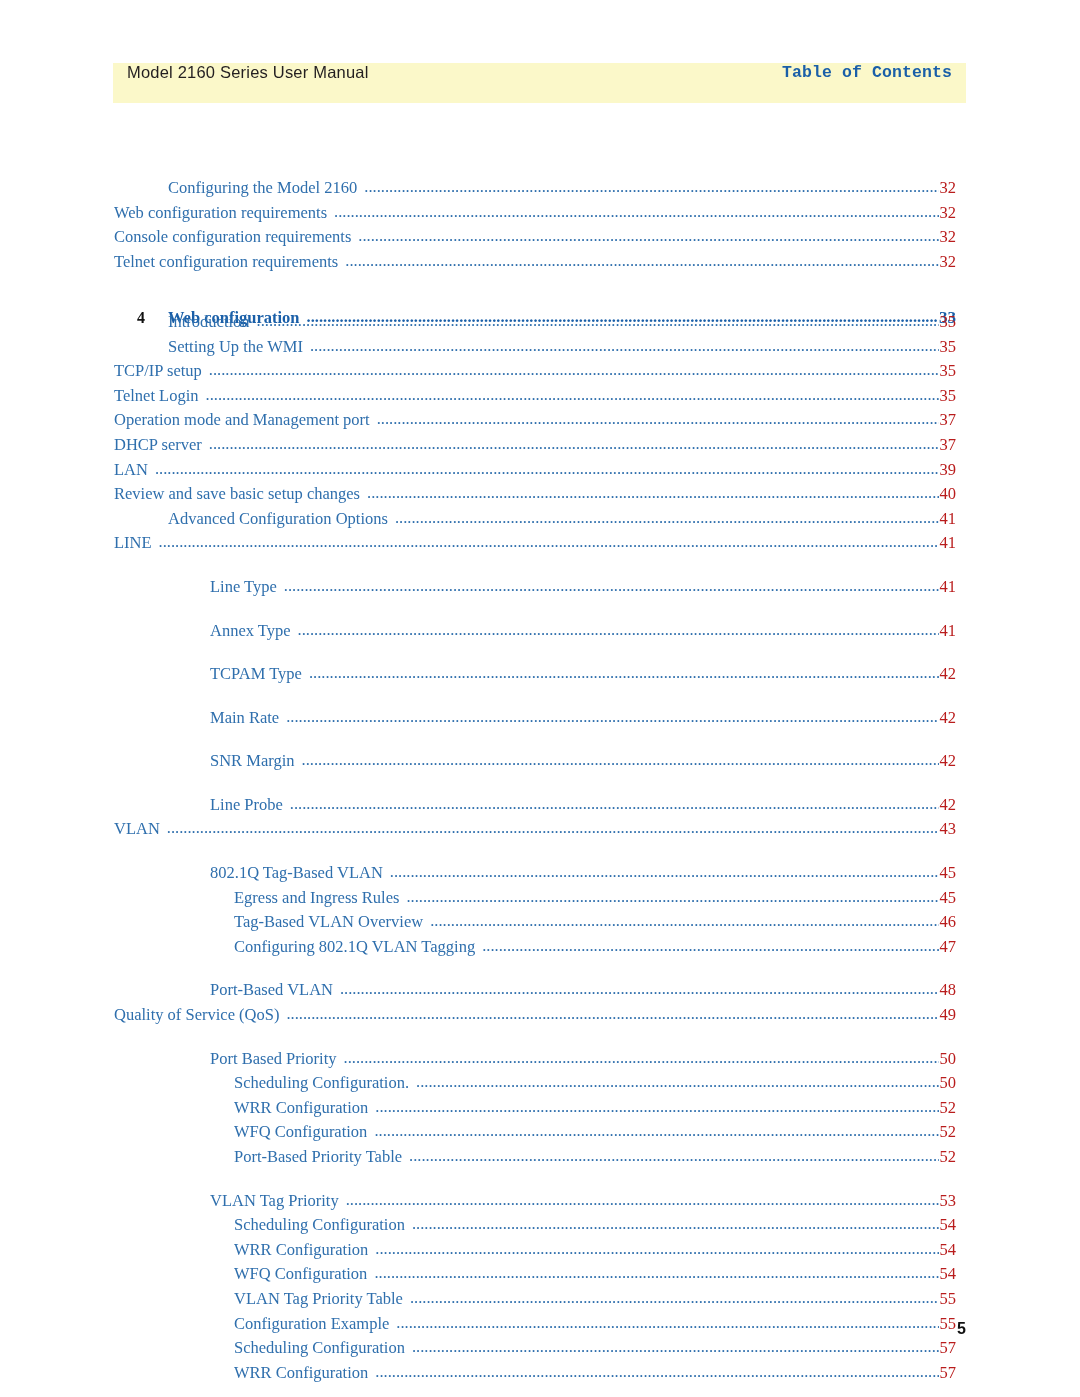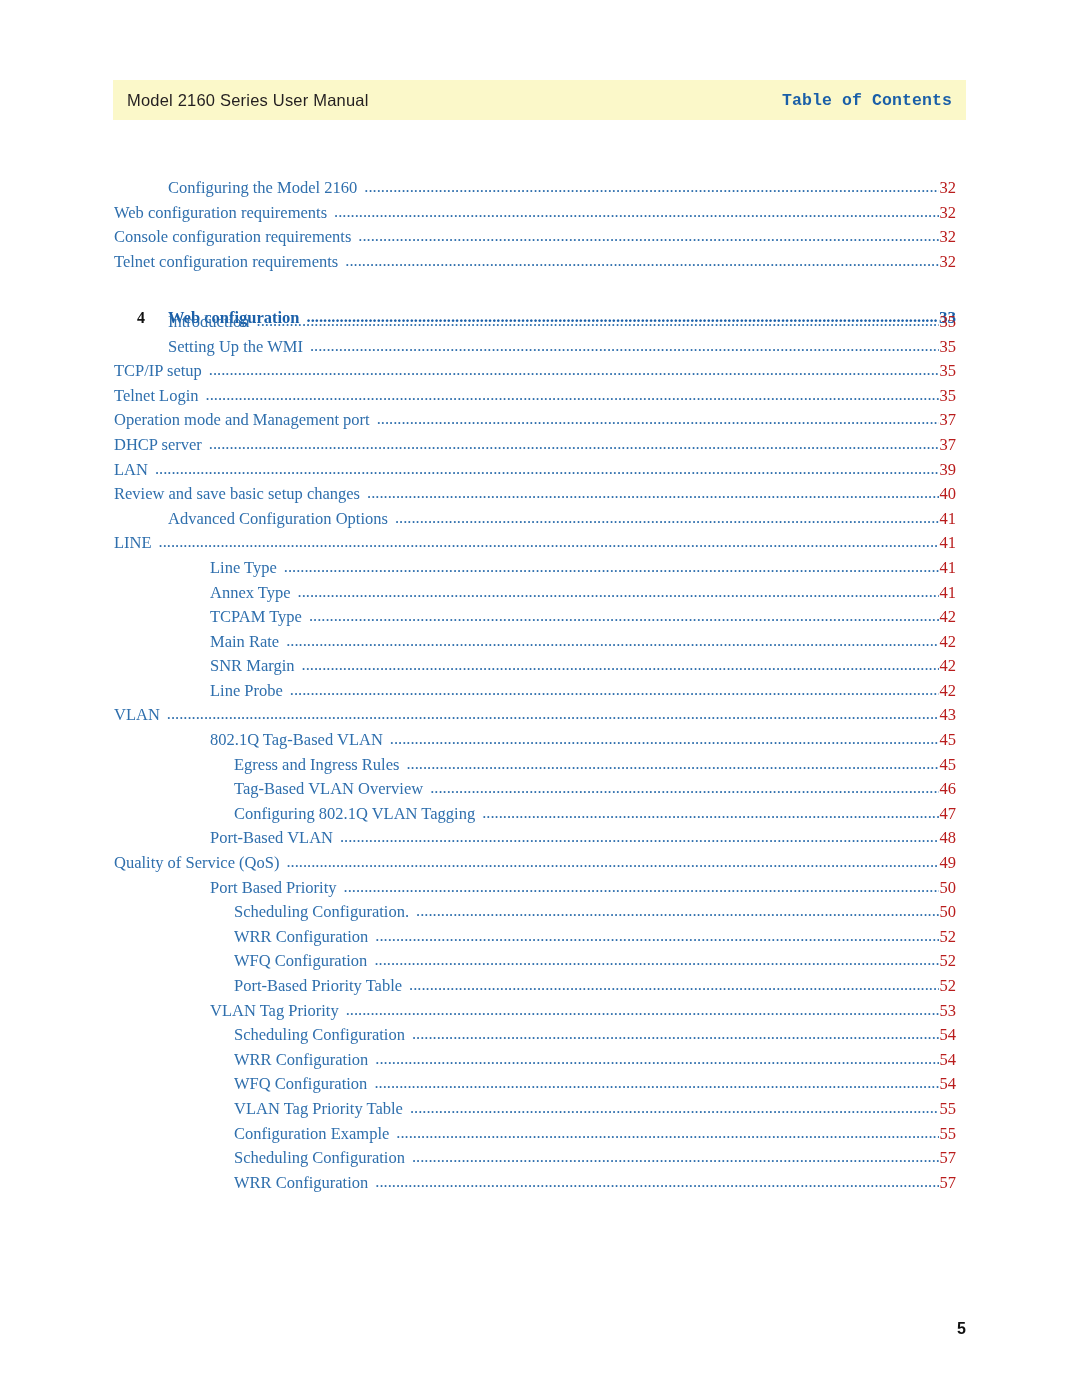"Model 2160 Series User Manual" .page-header { align-items: center -> flex-start; top: 80px -> 63px }
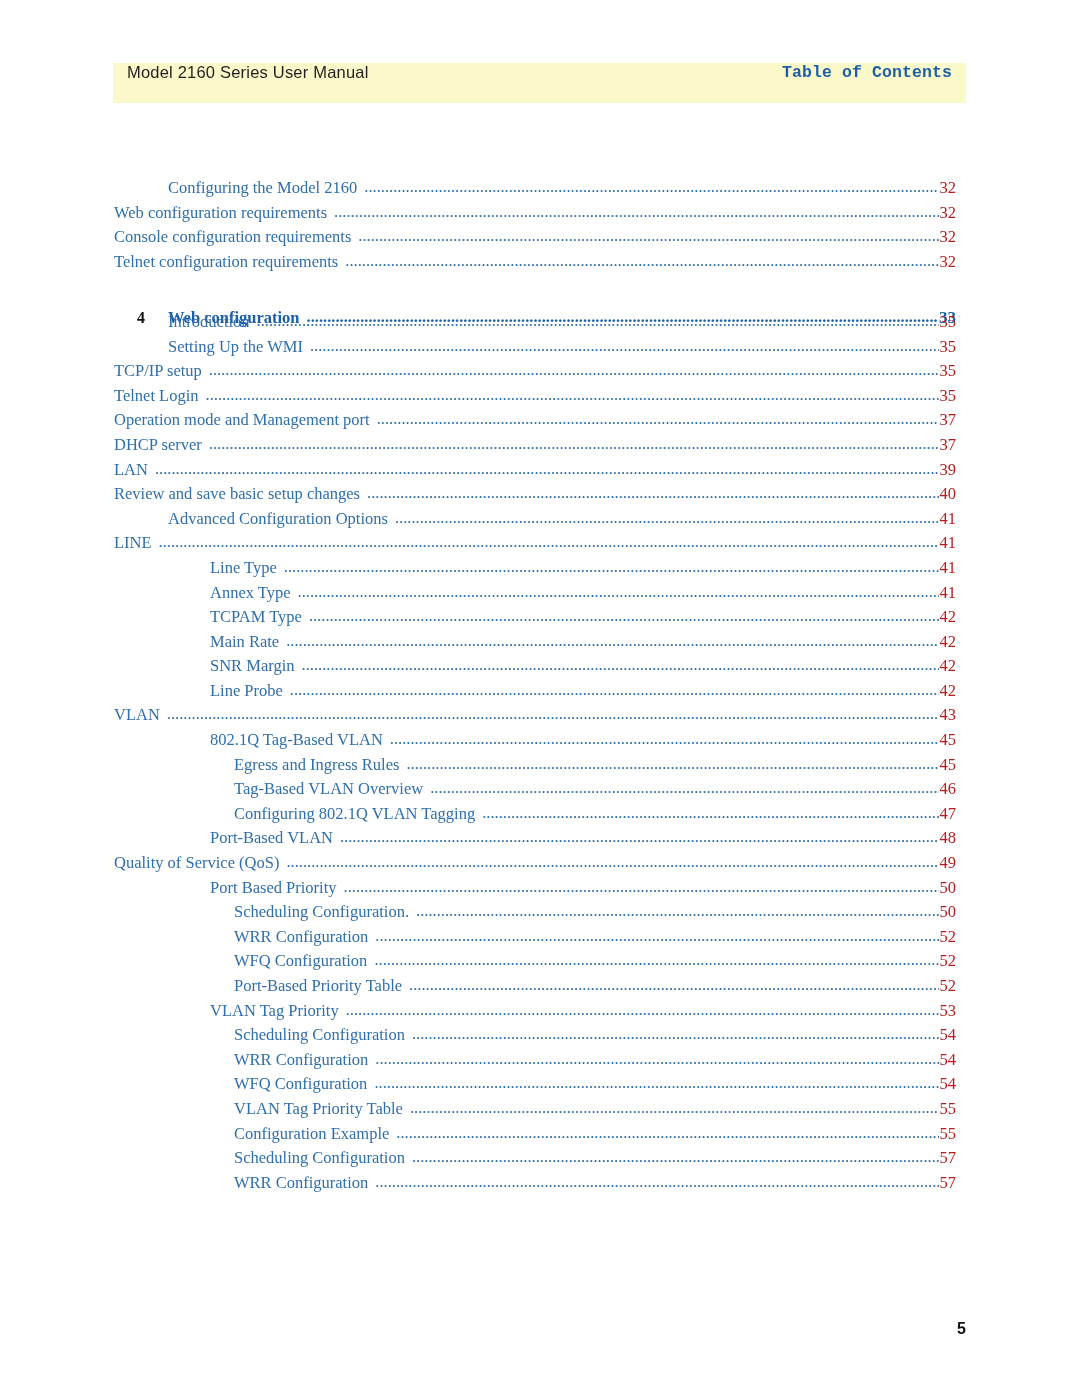"Line Type" .lvl2 { margin-top: none -> 19px }
